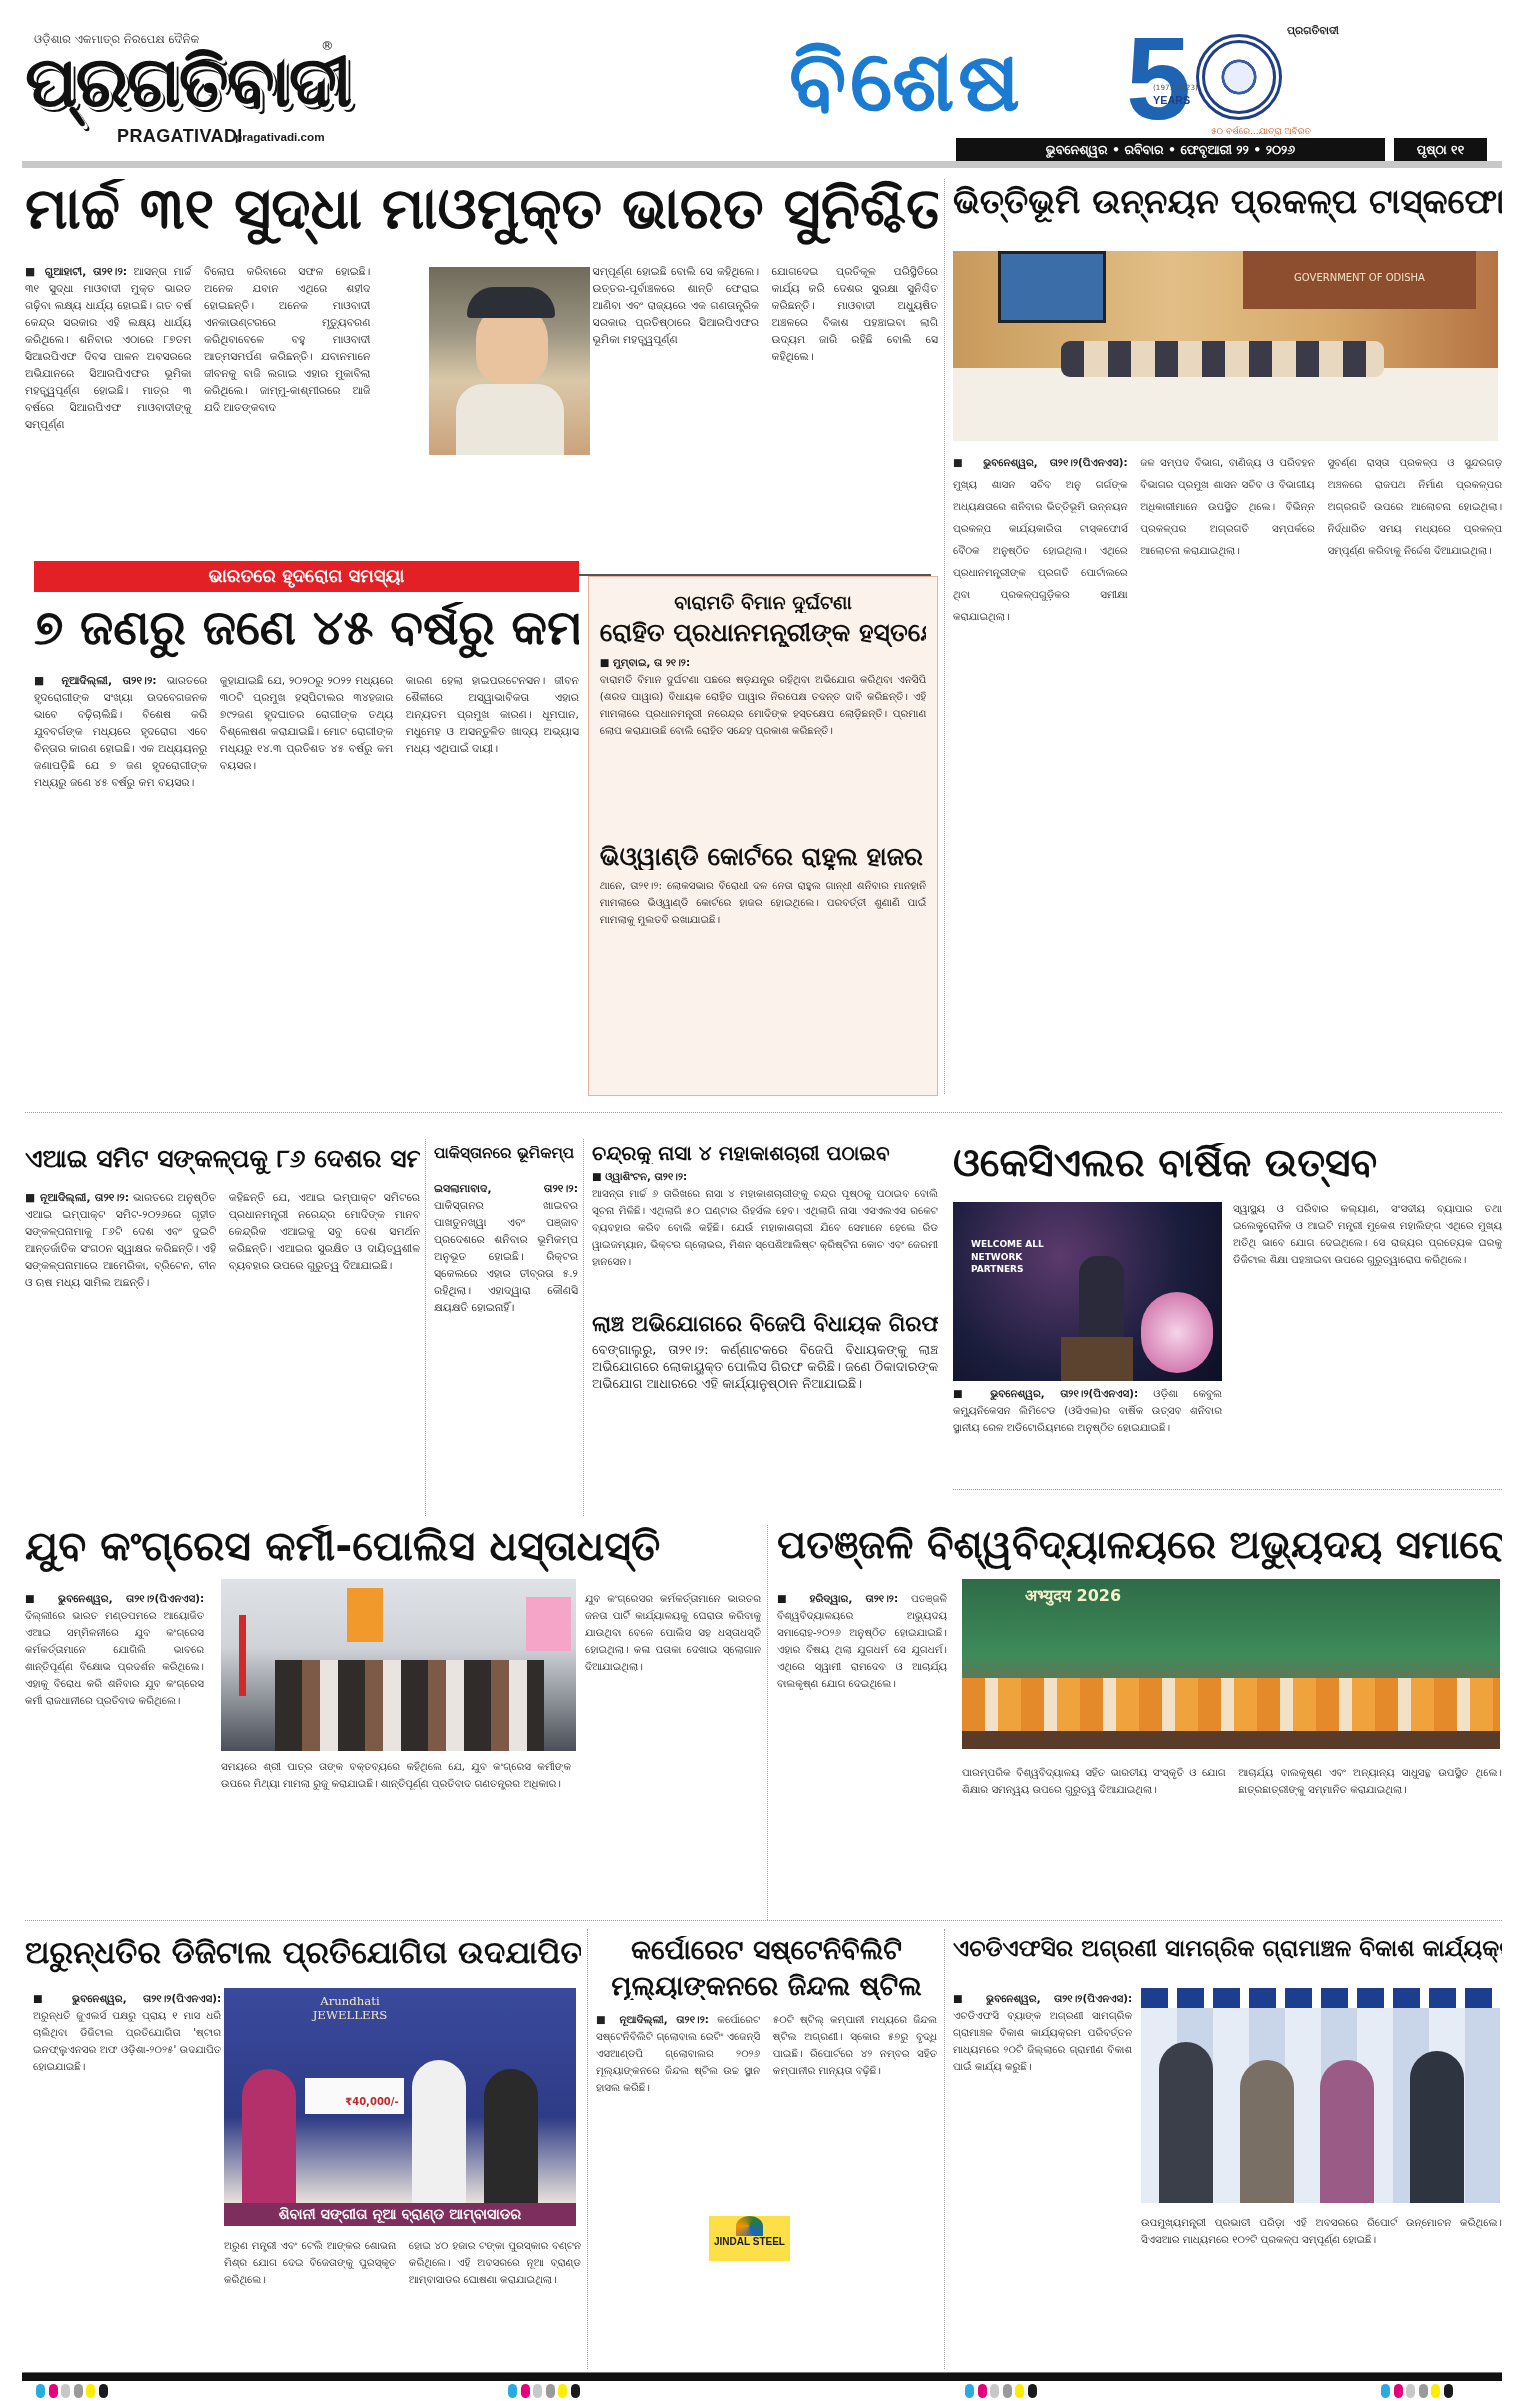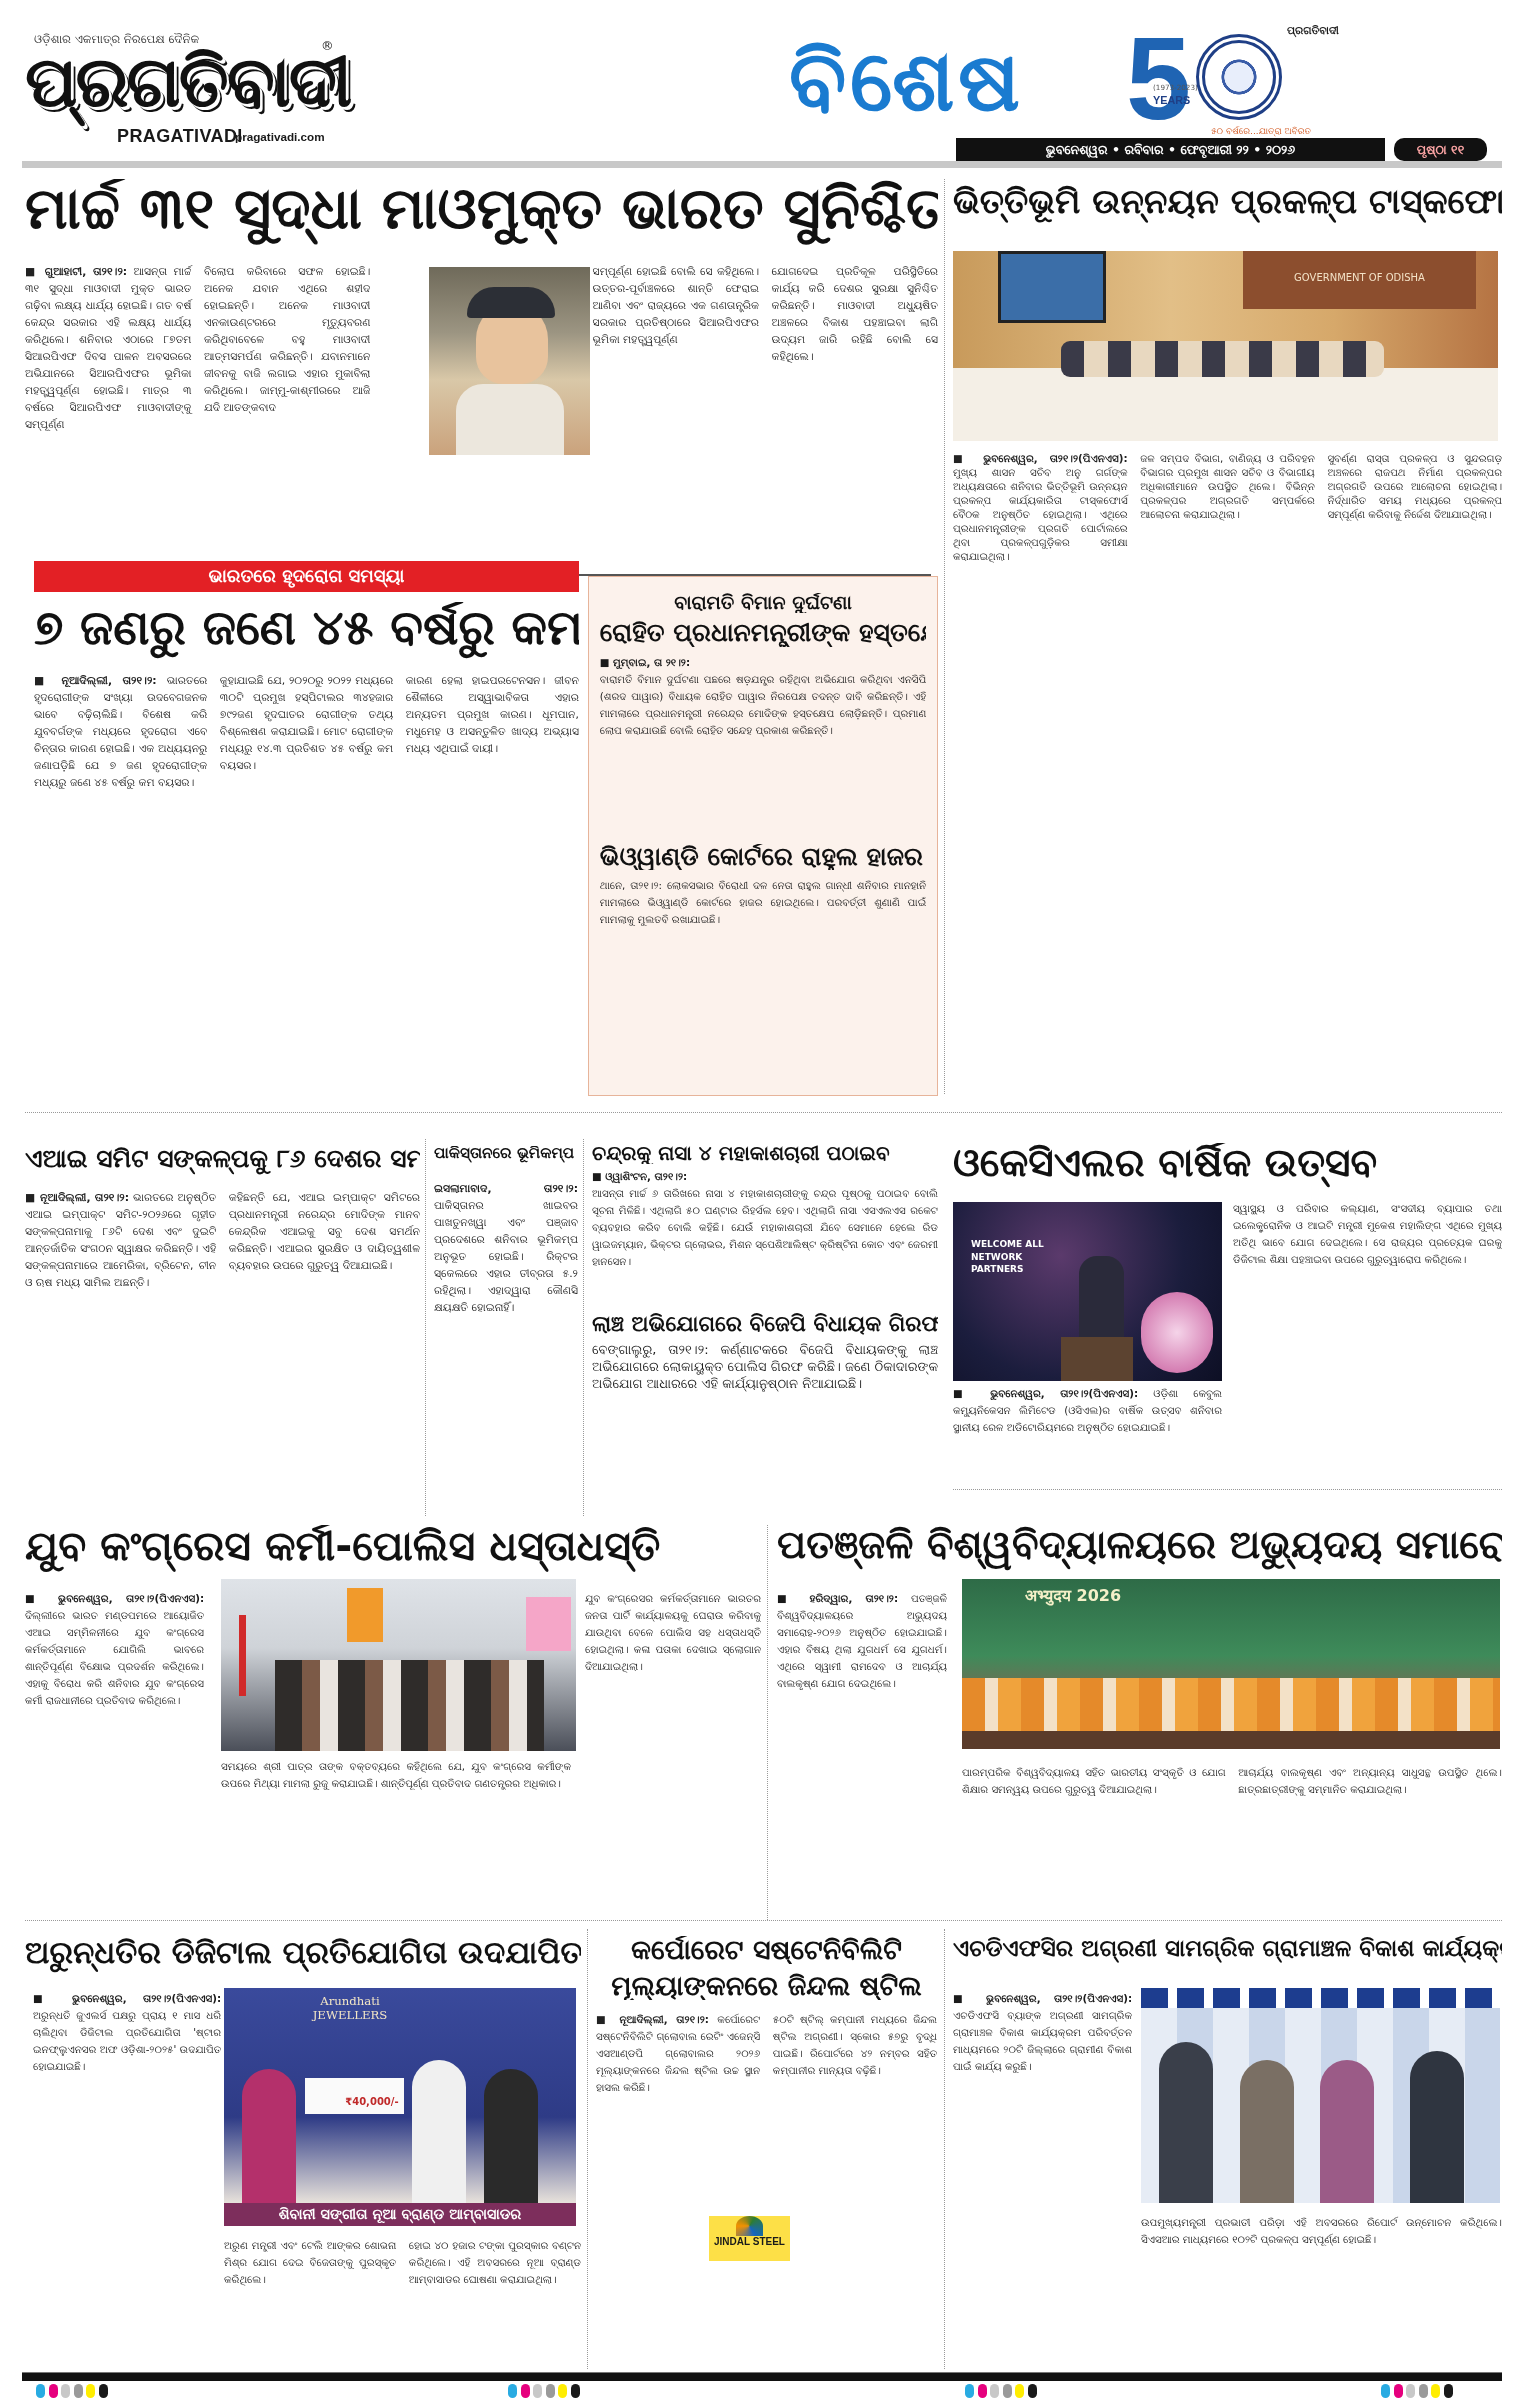"ପୃଷ୍ଠା ୧୧" .pageno { border-radius: 10px -> none; color: #fca5a5 -> #ffffff }
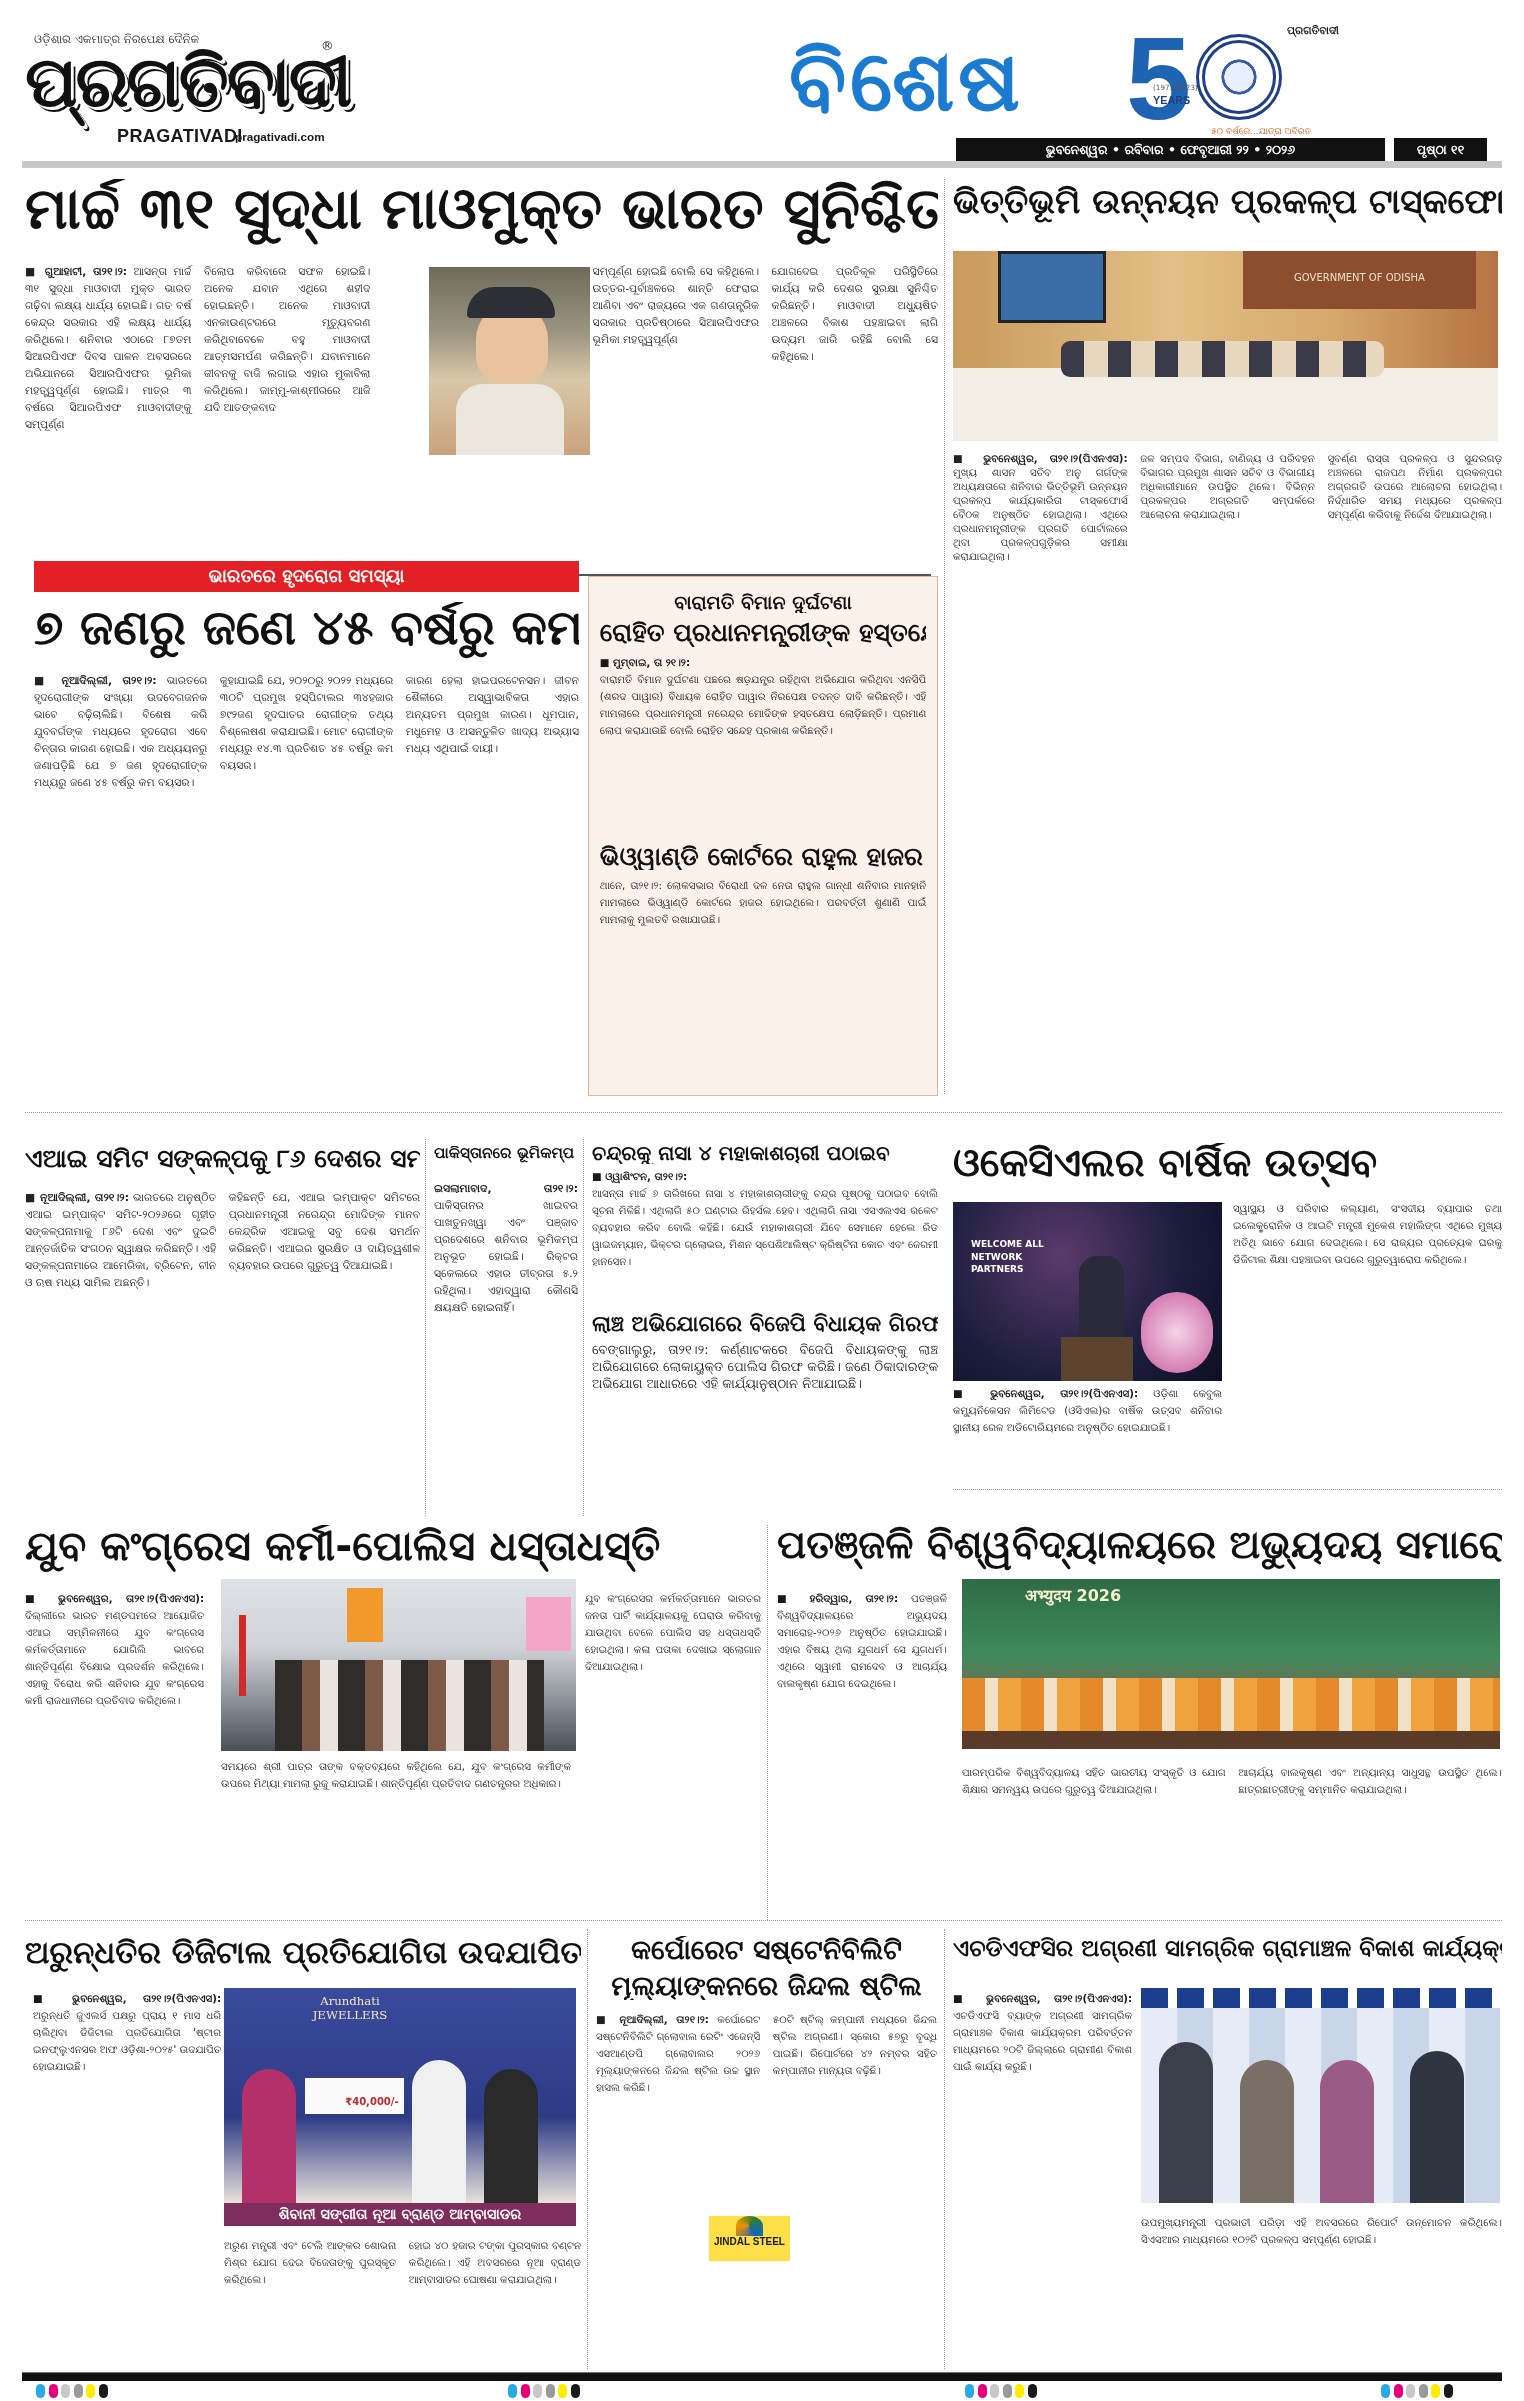"■ ଭୁବନେଶ୍ୱର, ତା୨୧।୨(ପିଏନଏସ): ମୁଖ୍ୟ ଶାସନ" div.body-cols { line-height: 14px -> 22px }
